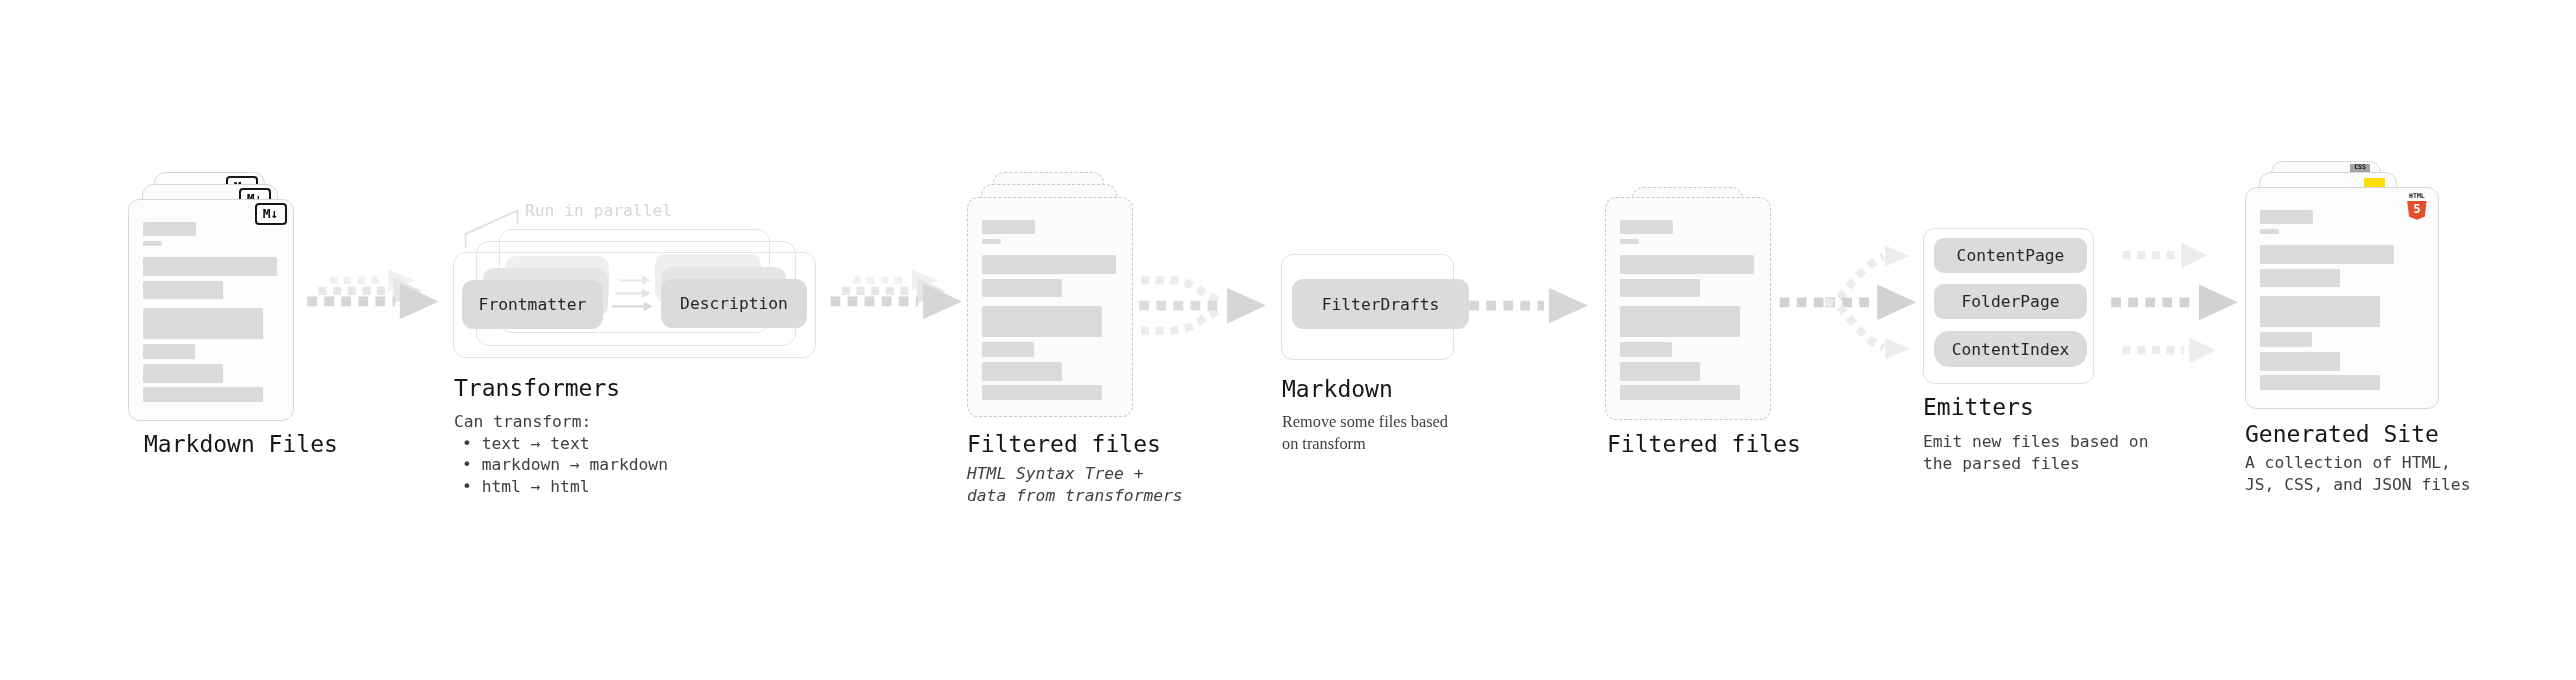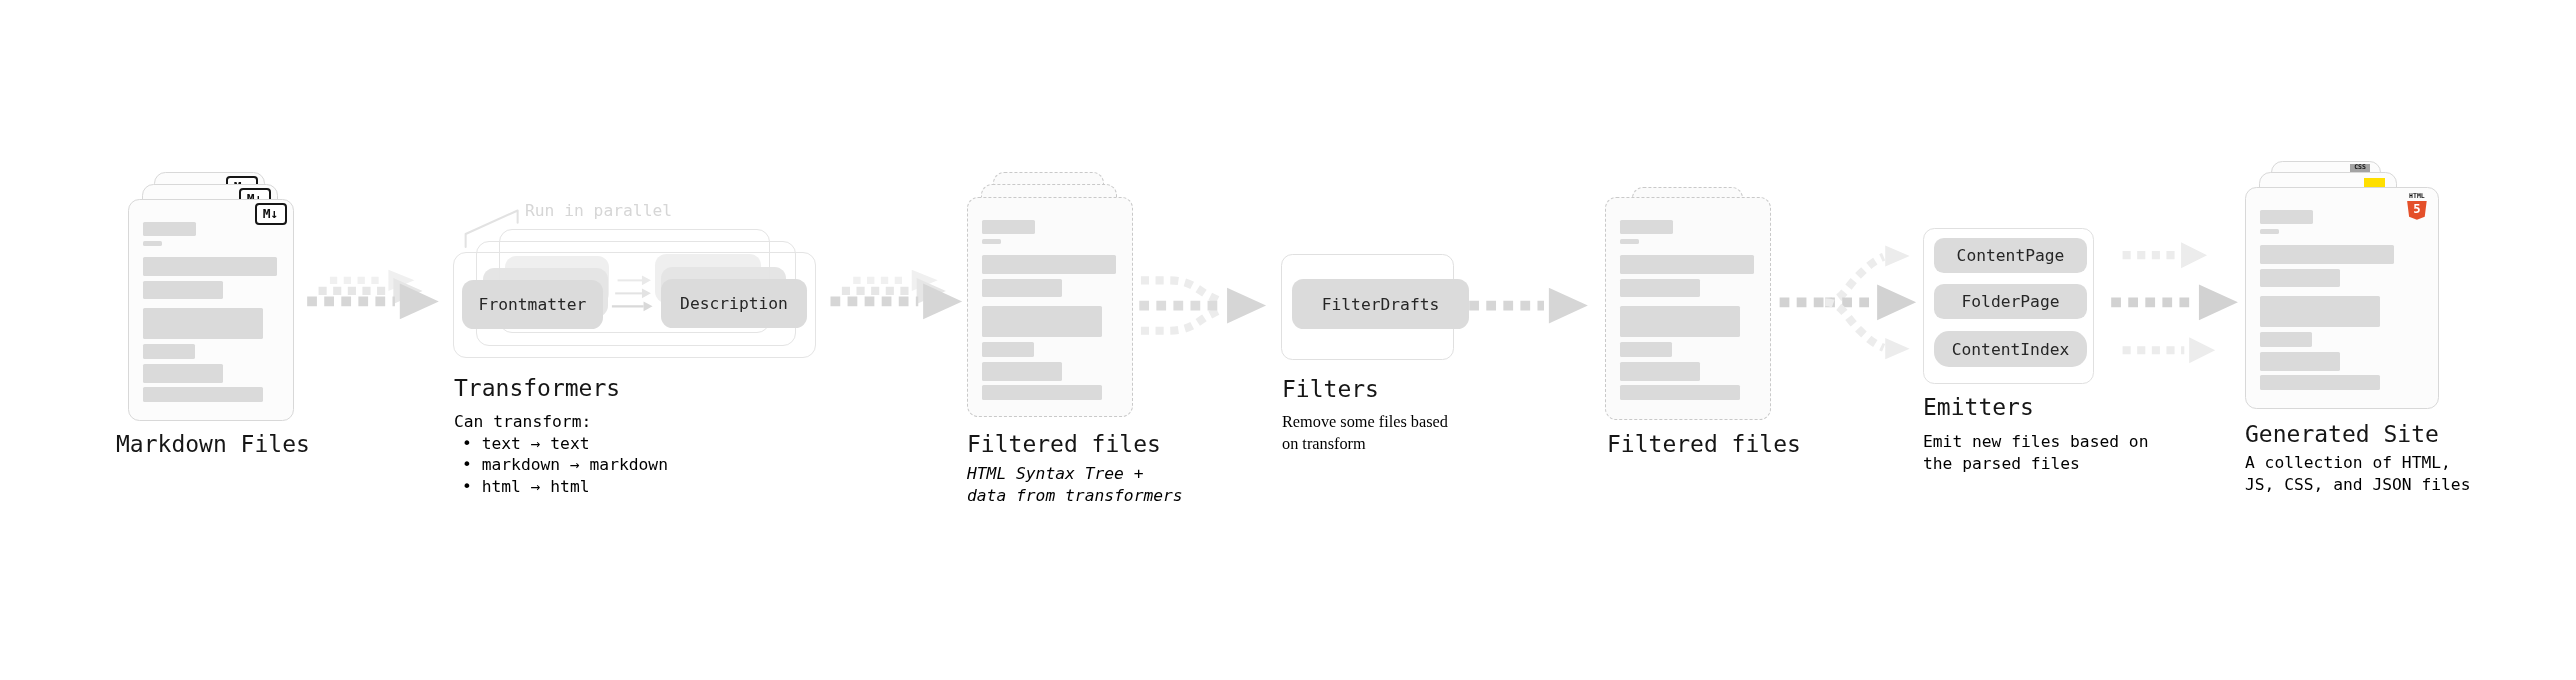"Filters" div.caption { text: Filters -> Markdown }
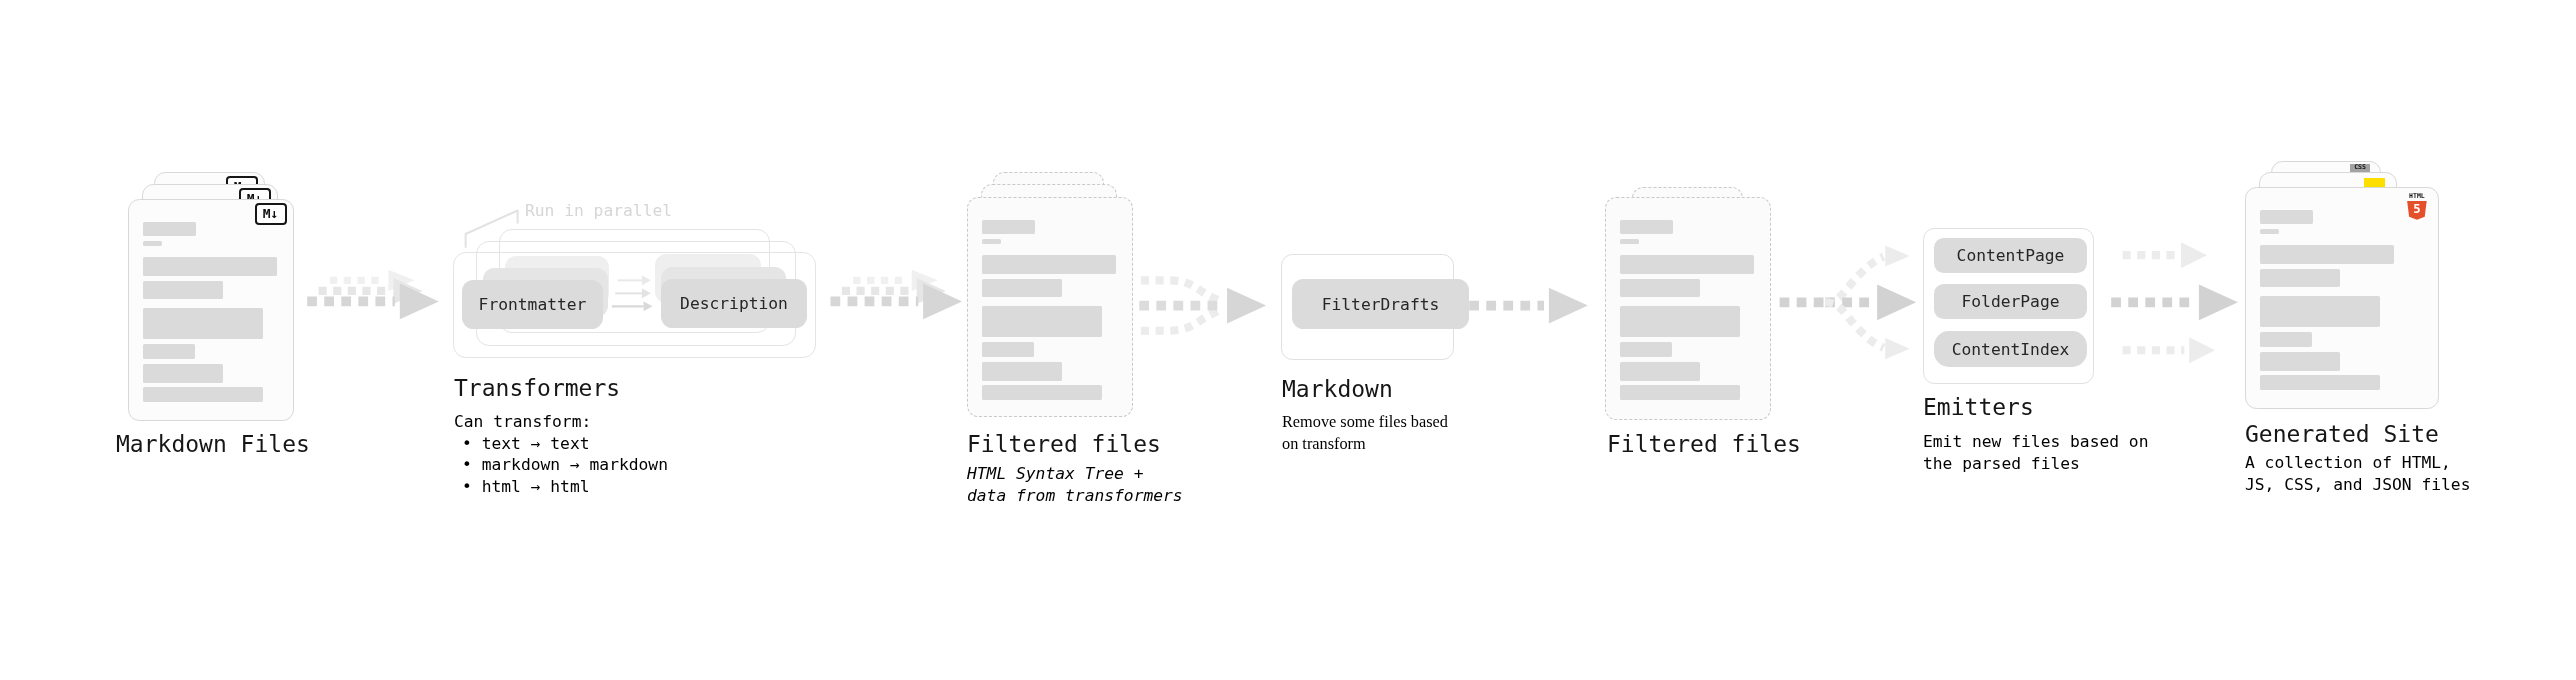"Can transform:" .desc { color: #000000 -> #404040 }
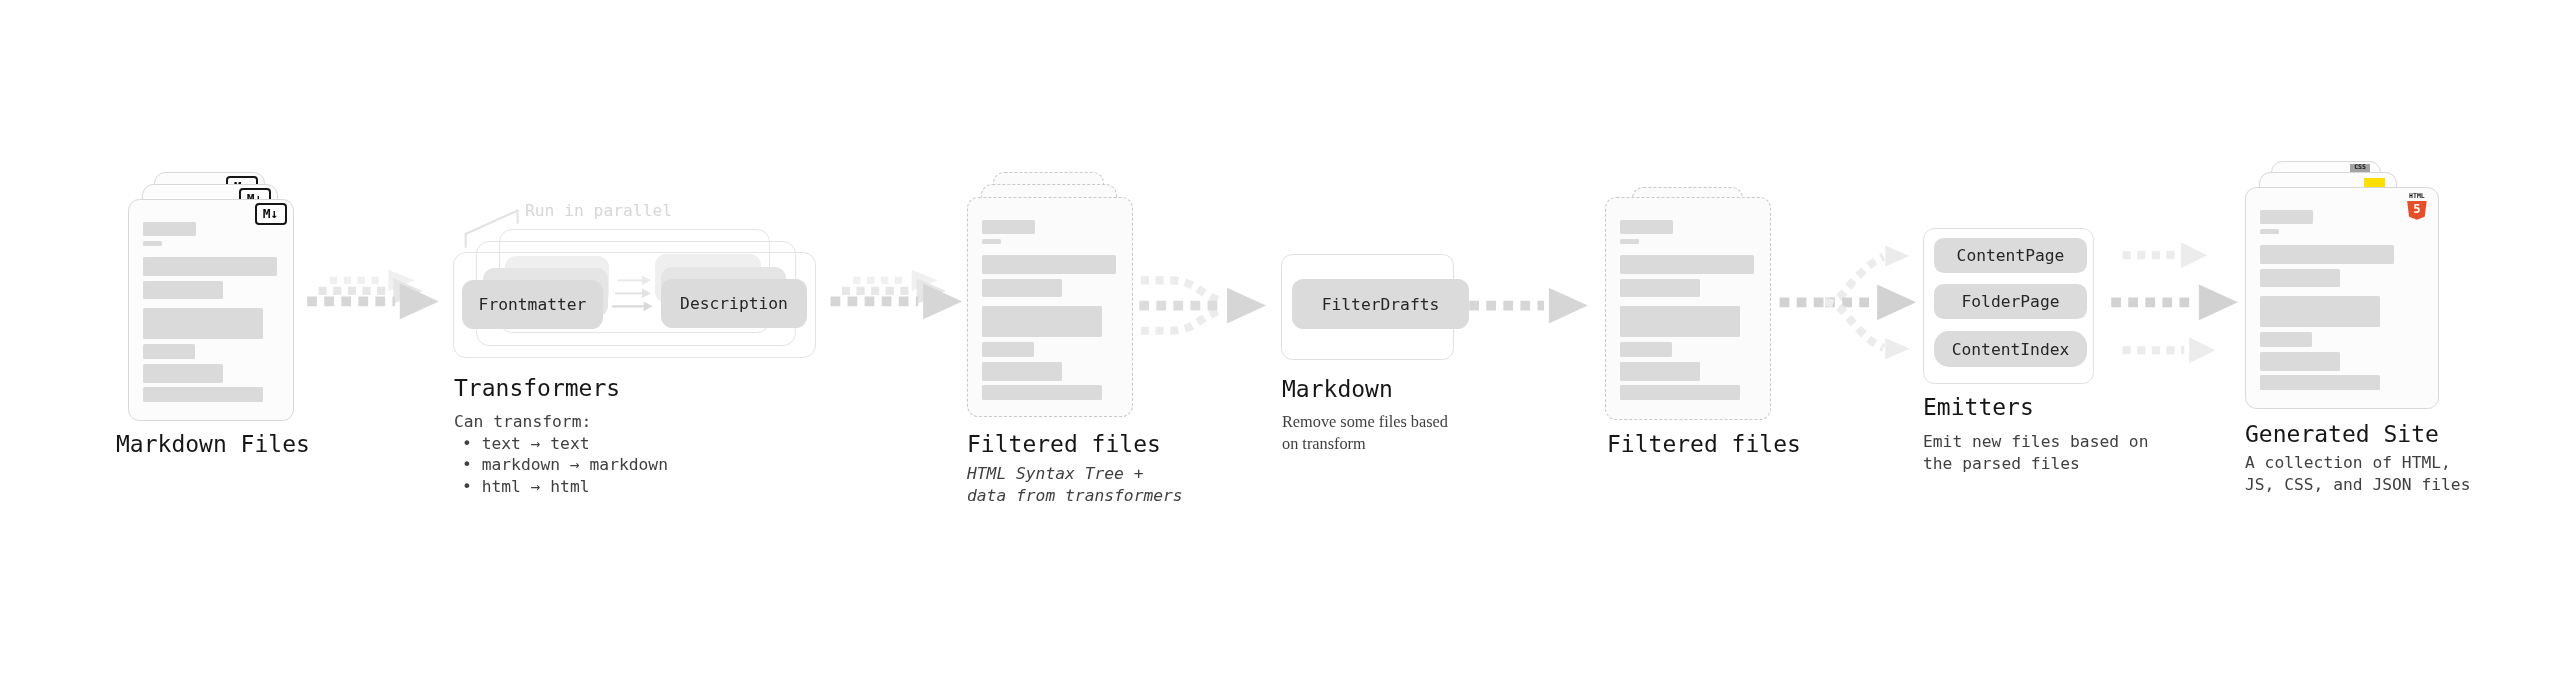"Markdown Files" div.caption { left: 116px -> 144px }
